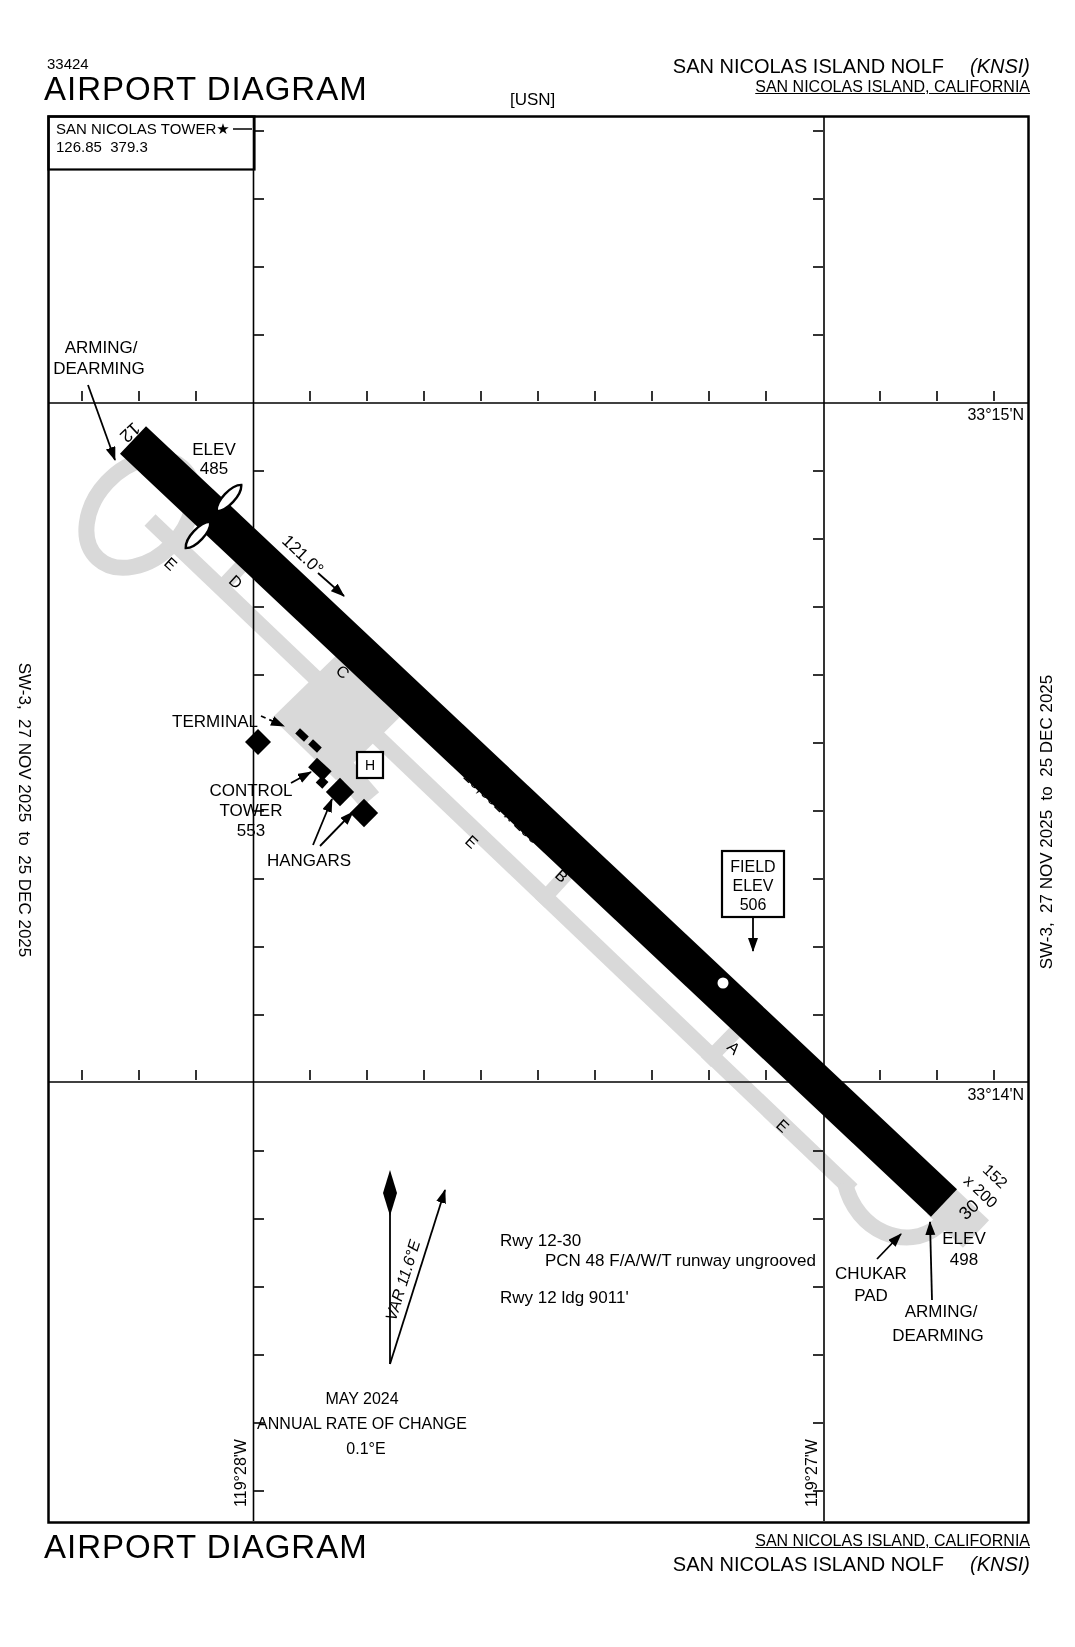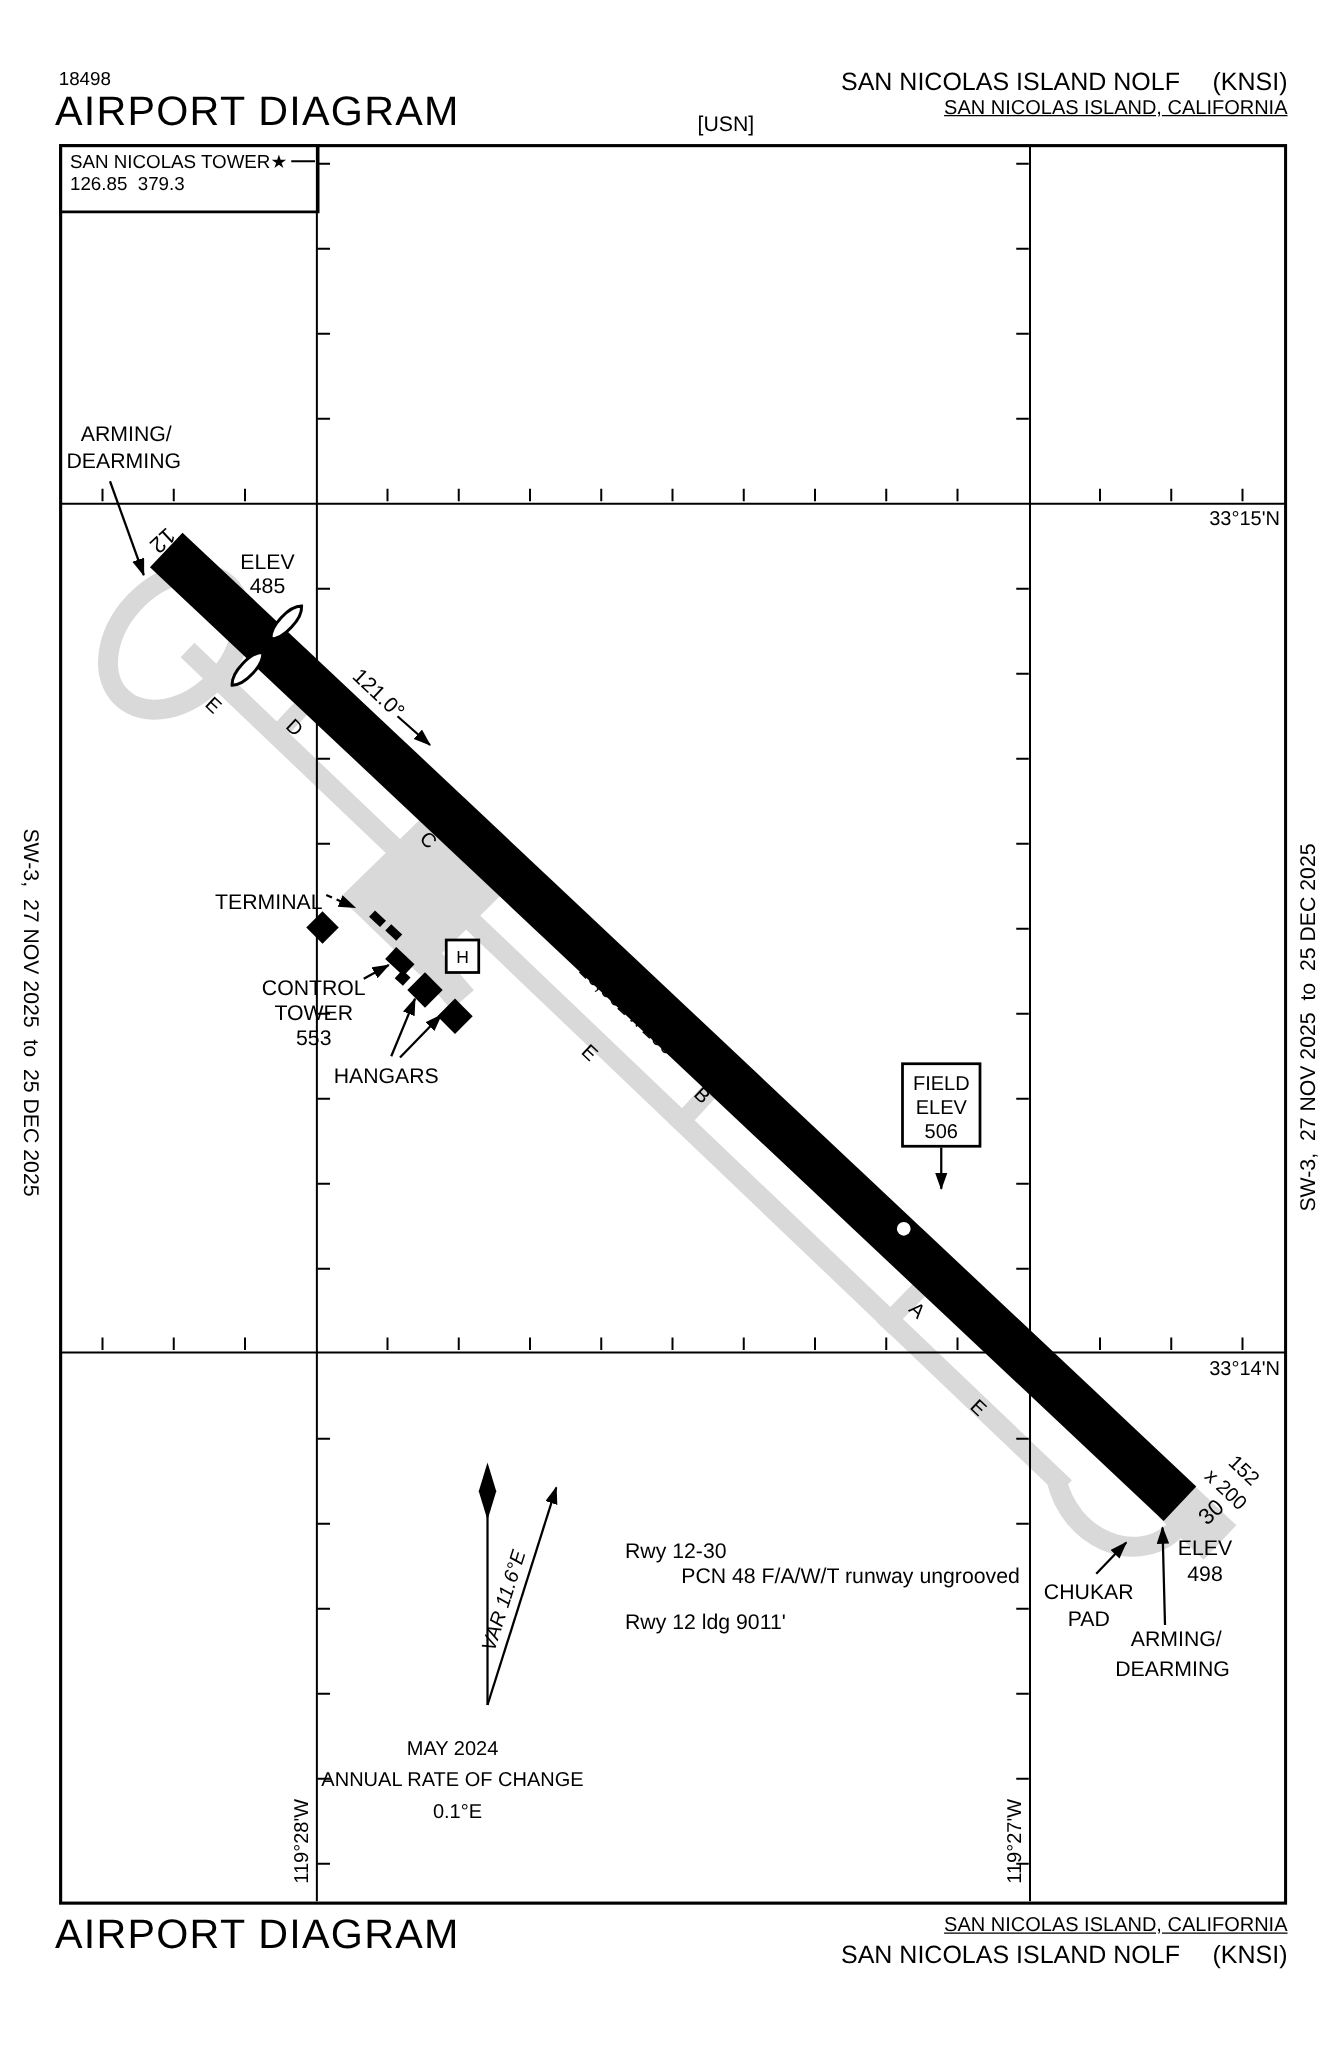"18498" div.abs { text: 18498 -> 33424 }
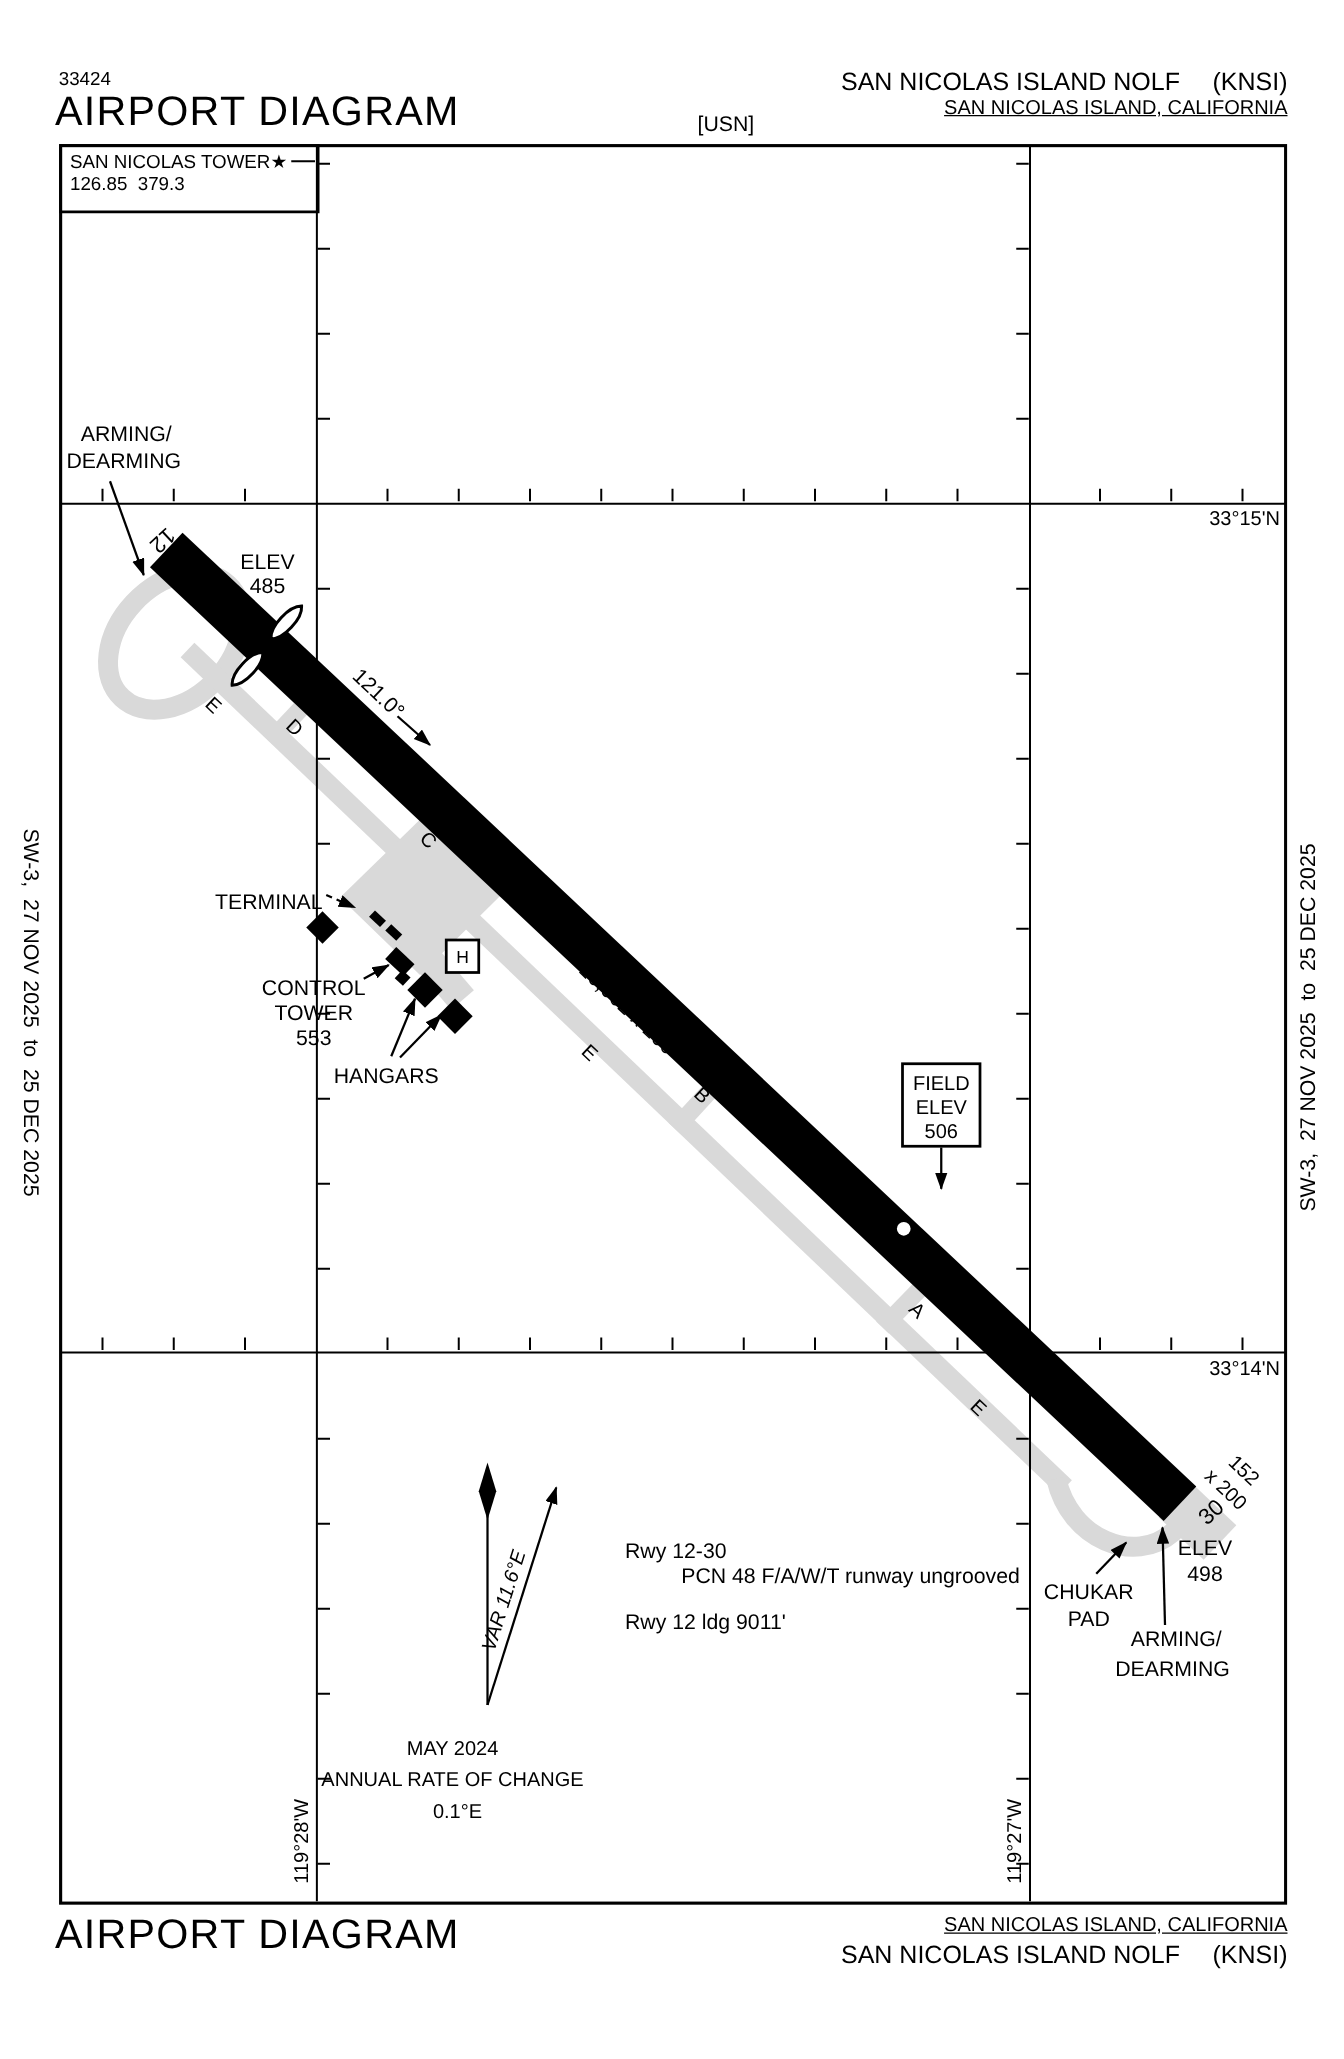"(KNSI)" .idgap { font-style: none -> italic }
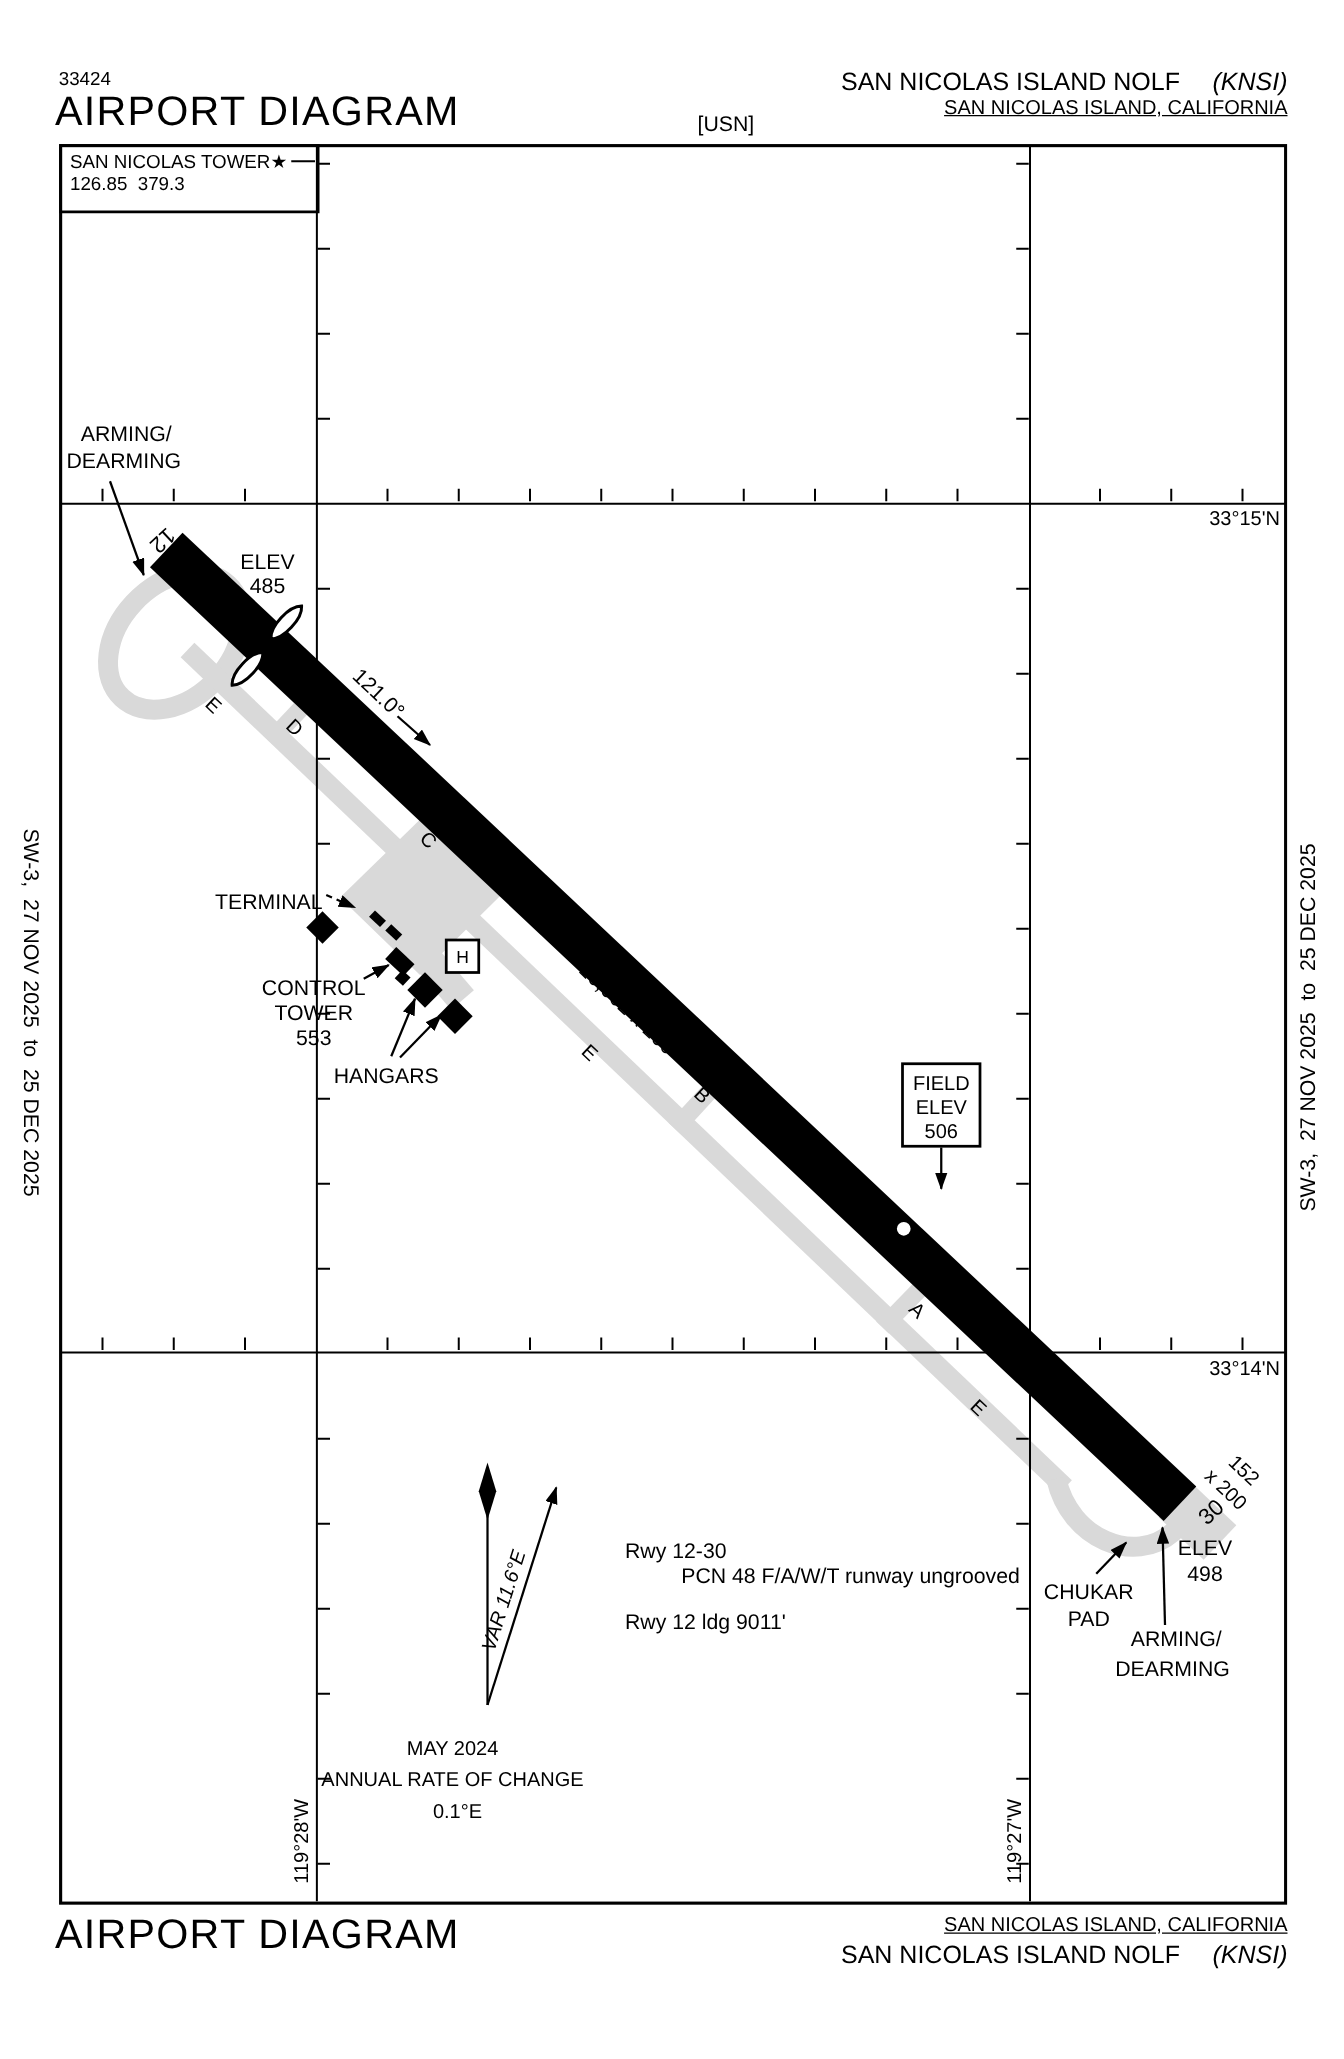"[USN]" #usn { margin-left: 48px -> none }
